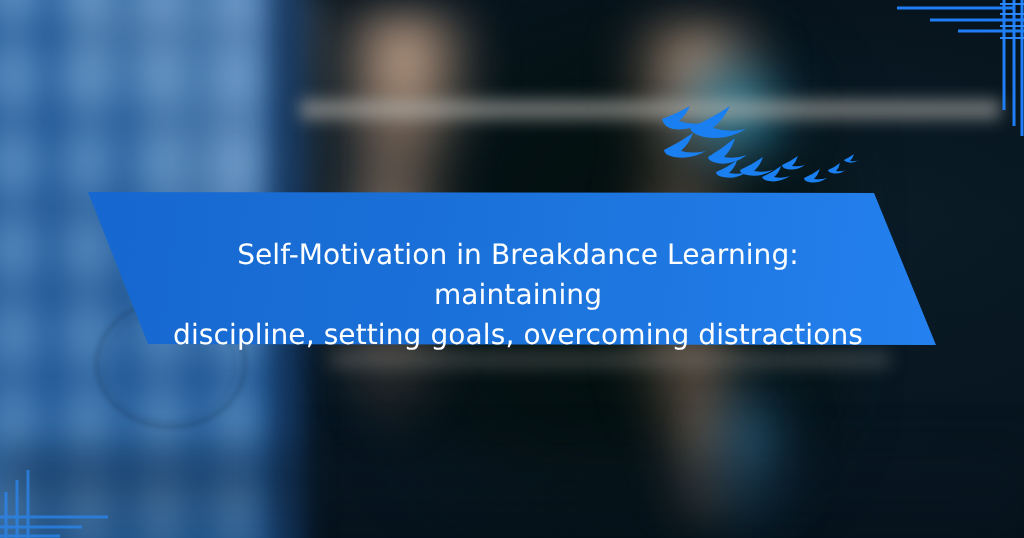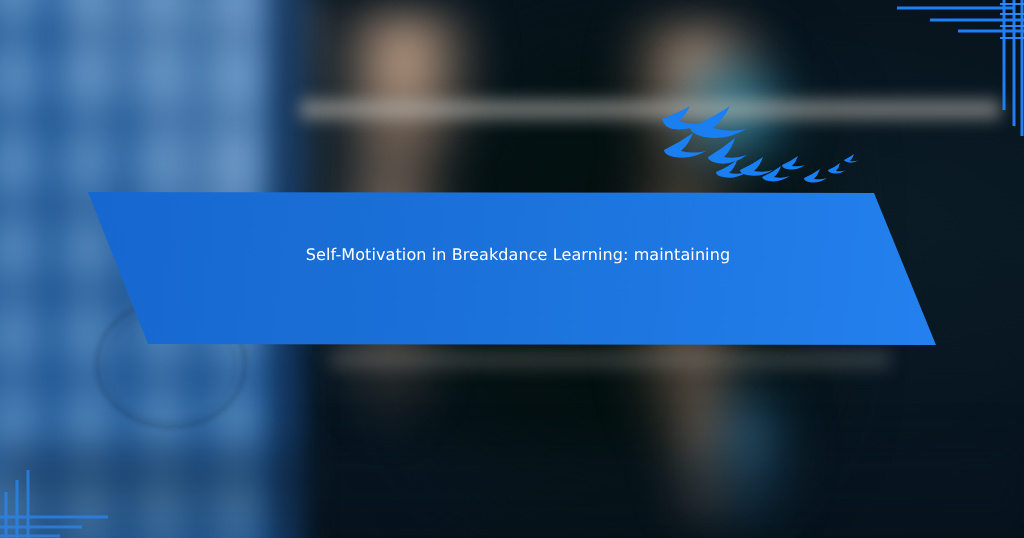"Self-Motivation in Breakdance Learning:" .banner-text { font-size: 16px -> 28px }
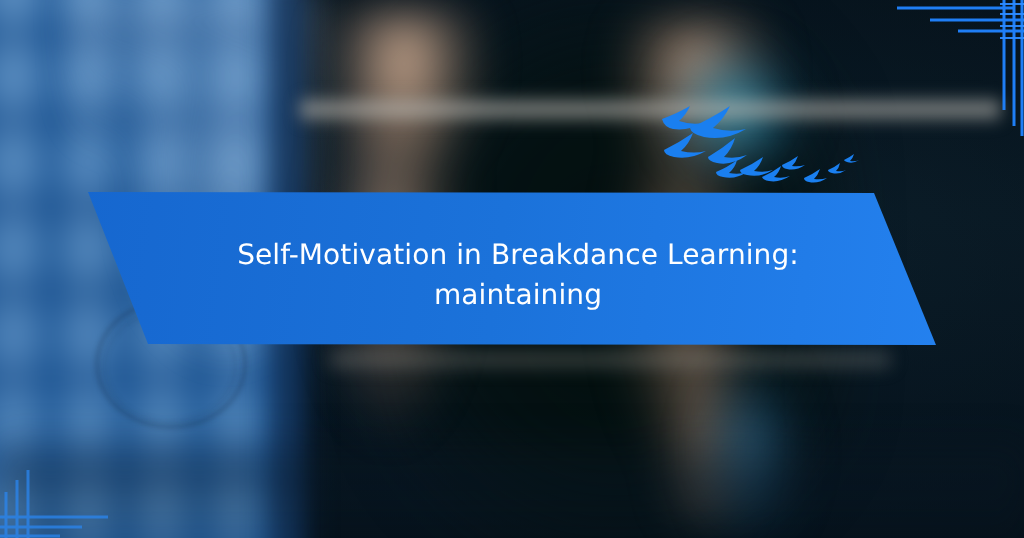"discipline, setting goals, overcoming" div { html: none -> <div>discipline, setting goals, overcoming distractions</div> }
